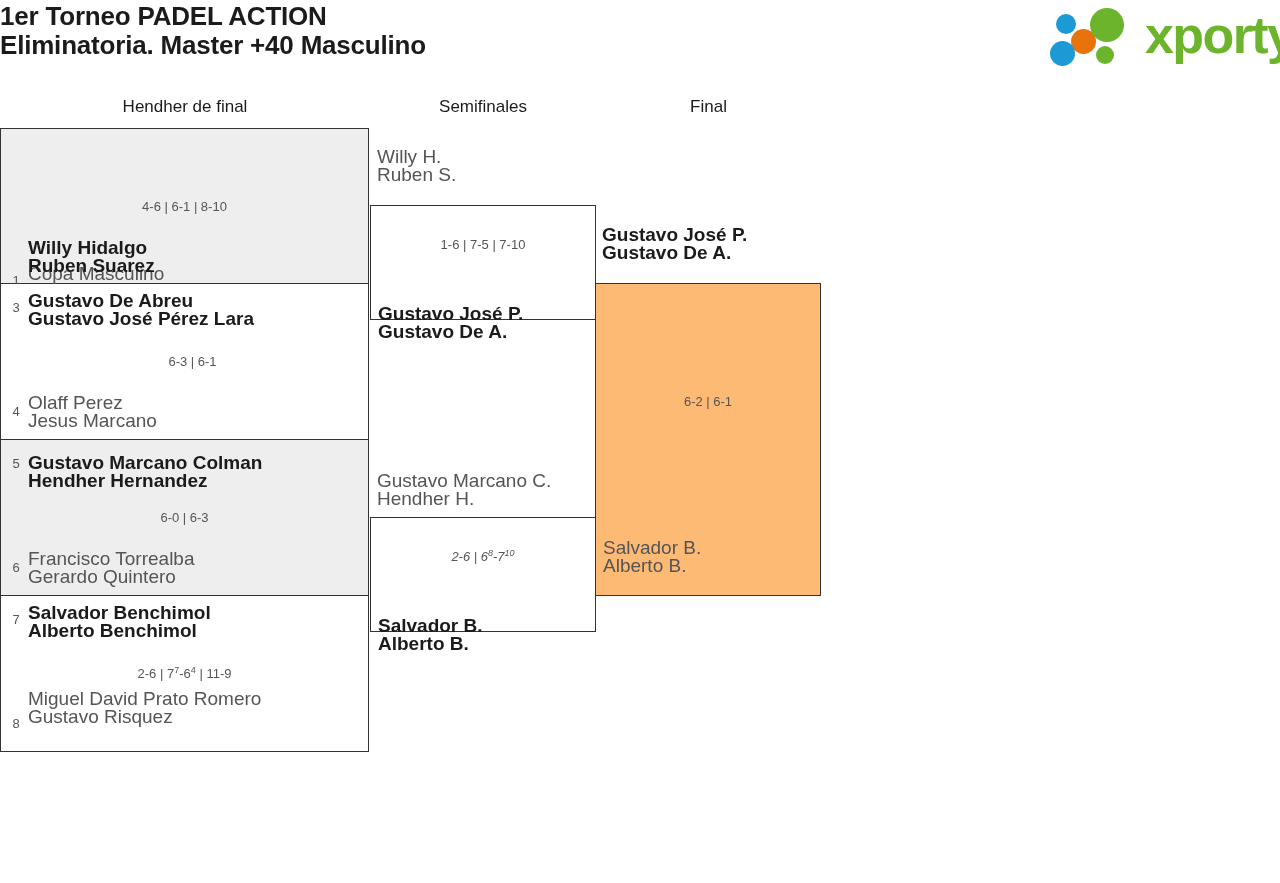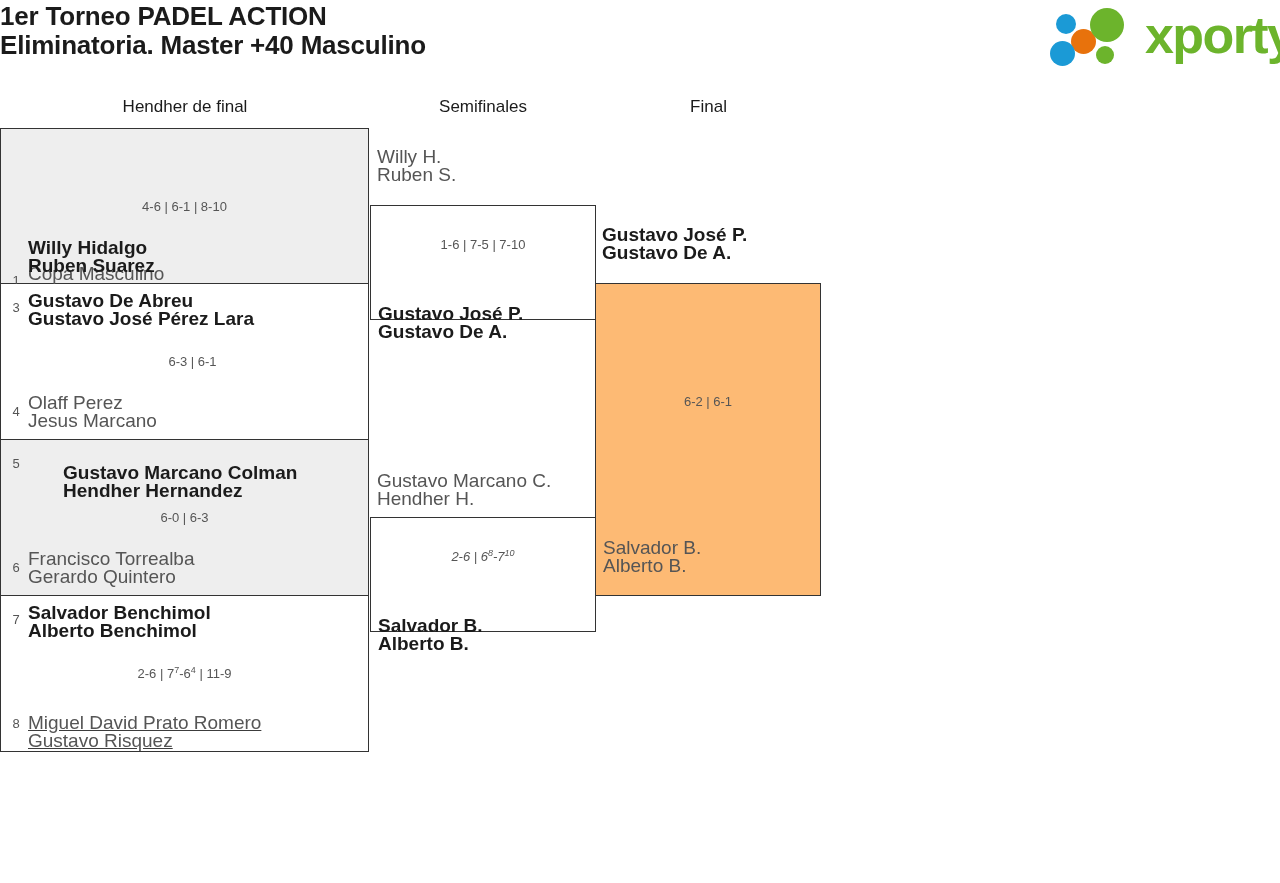"Gustavo Marcano Colman" div.team { margin-left: 35px -> none; top: 24px -> 14px }
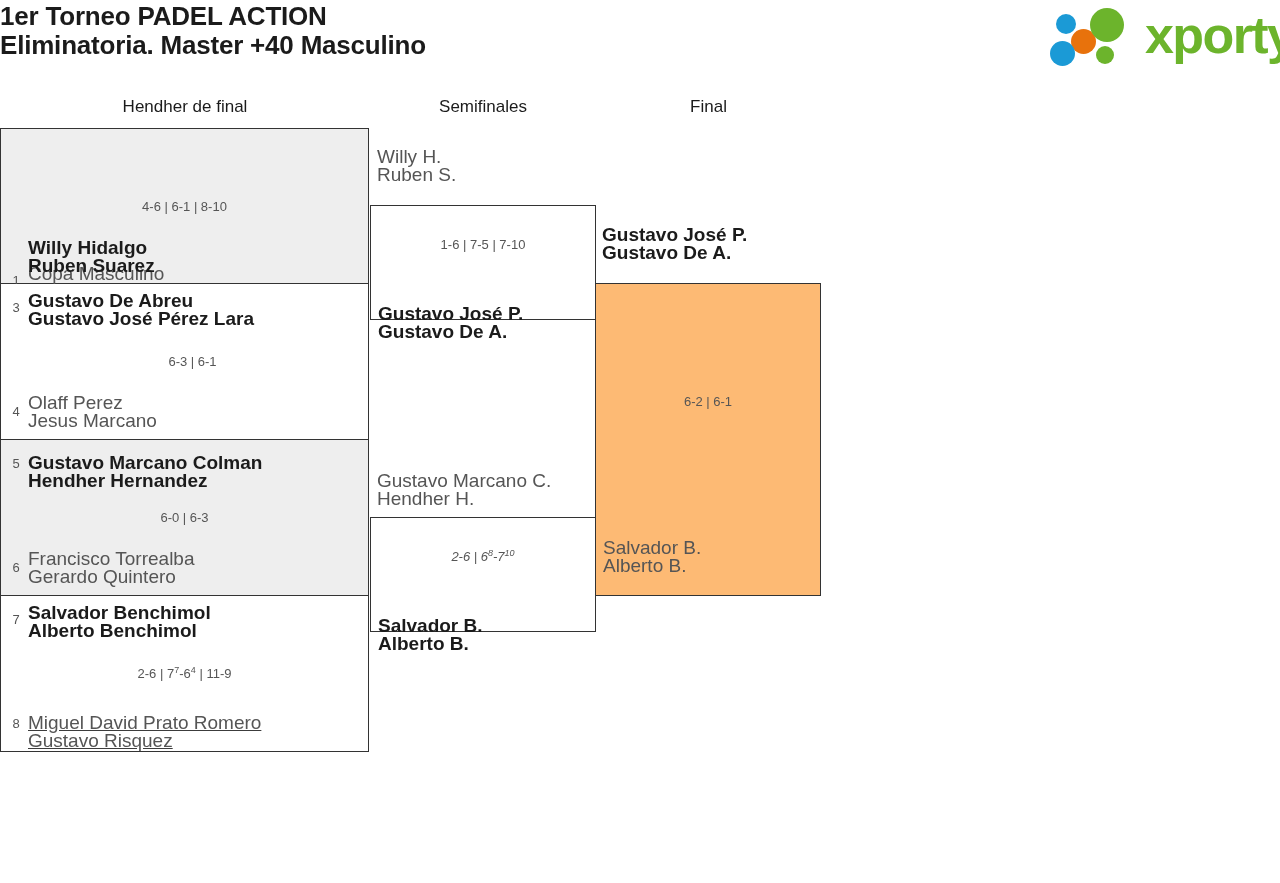"Miguel David Prato Romero" div.team { text-decoration: underline -> none; top: 118px -> 94px }
